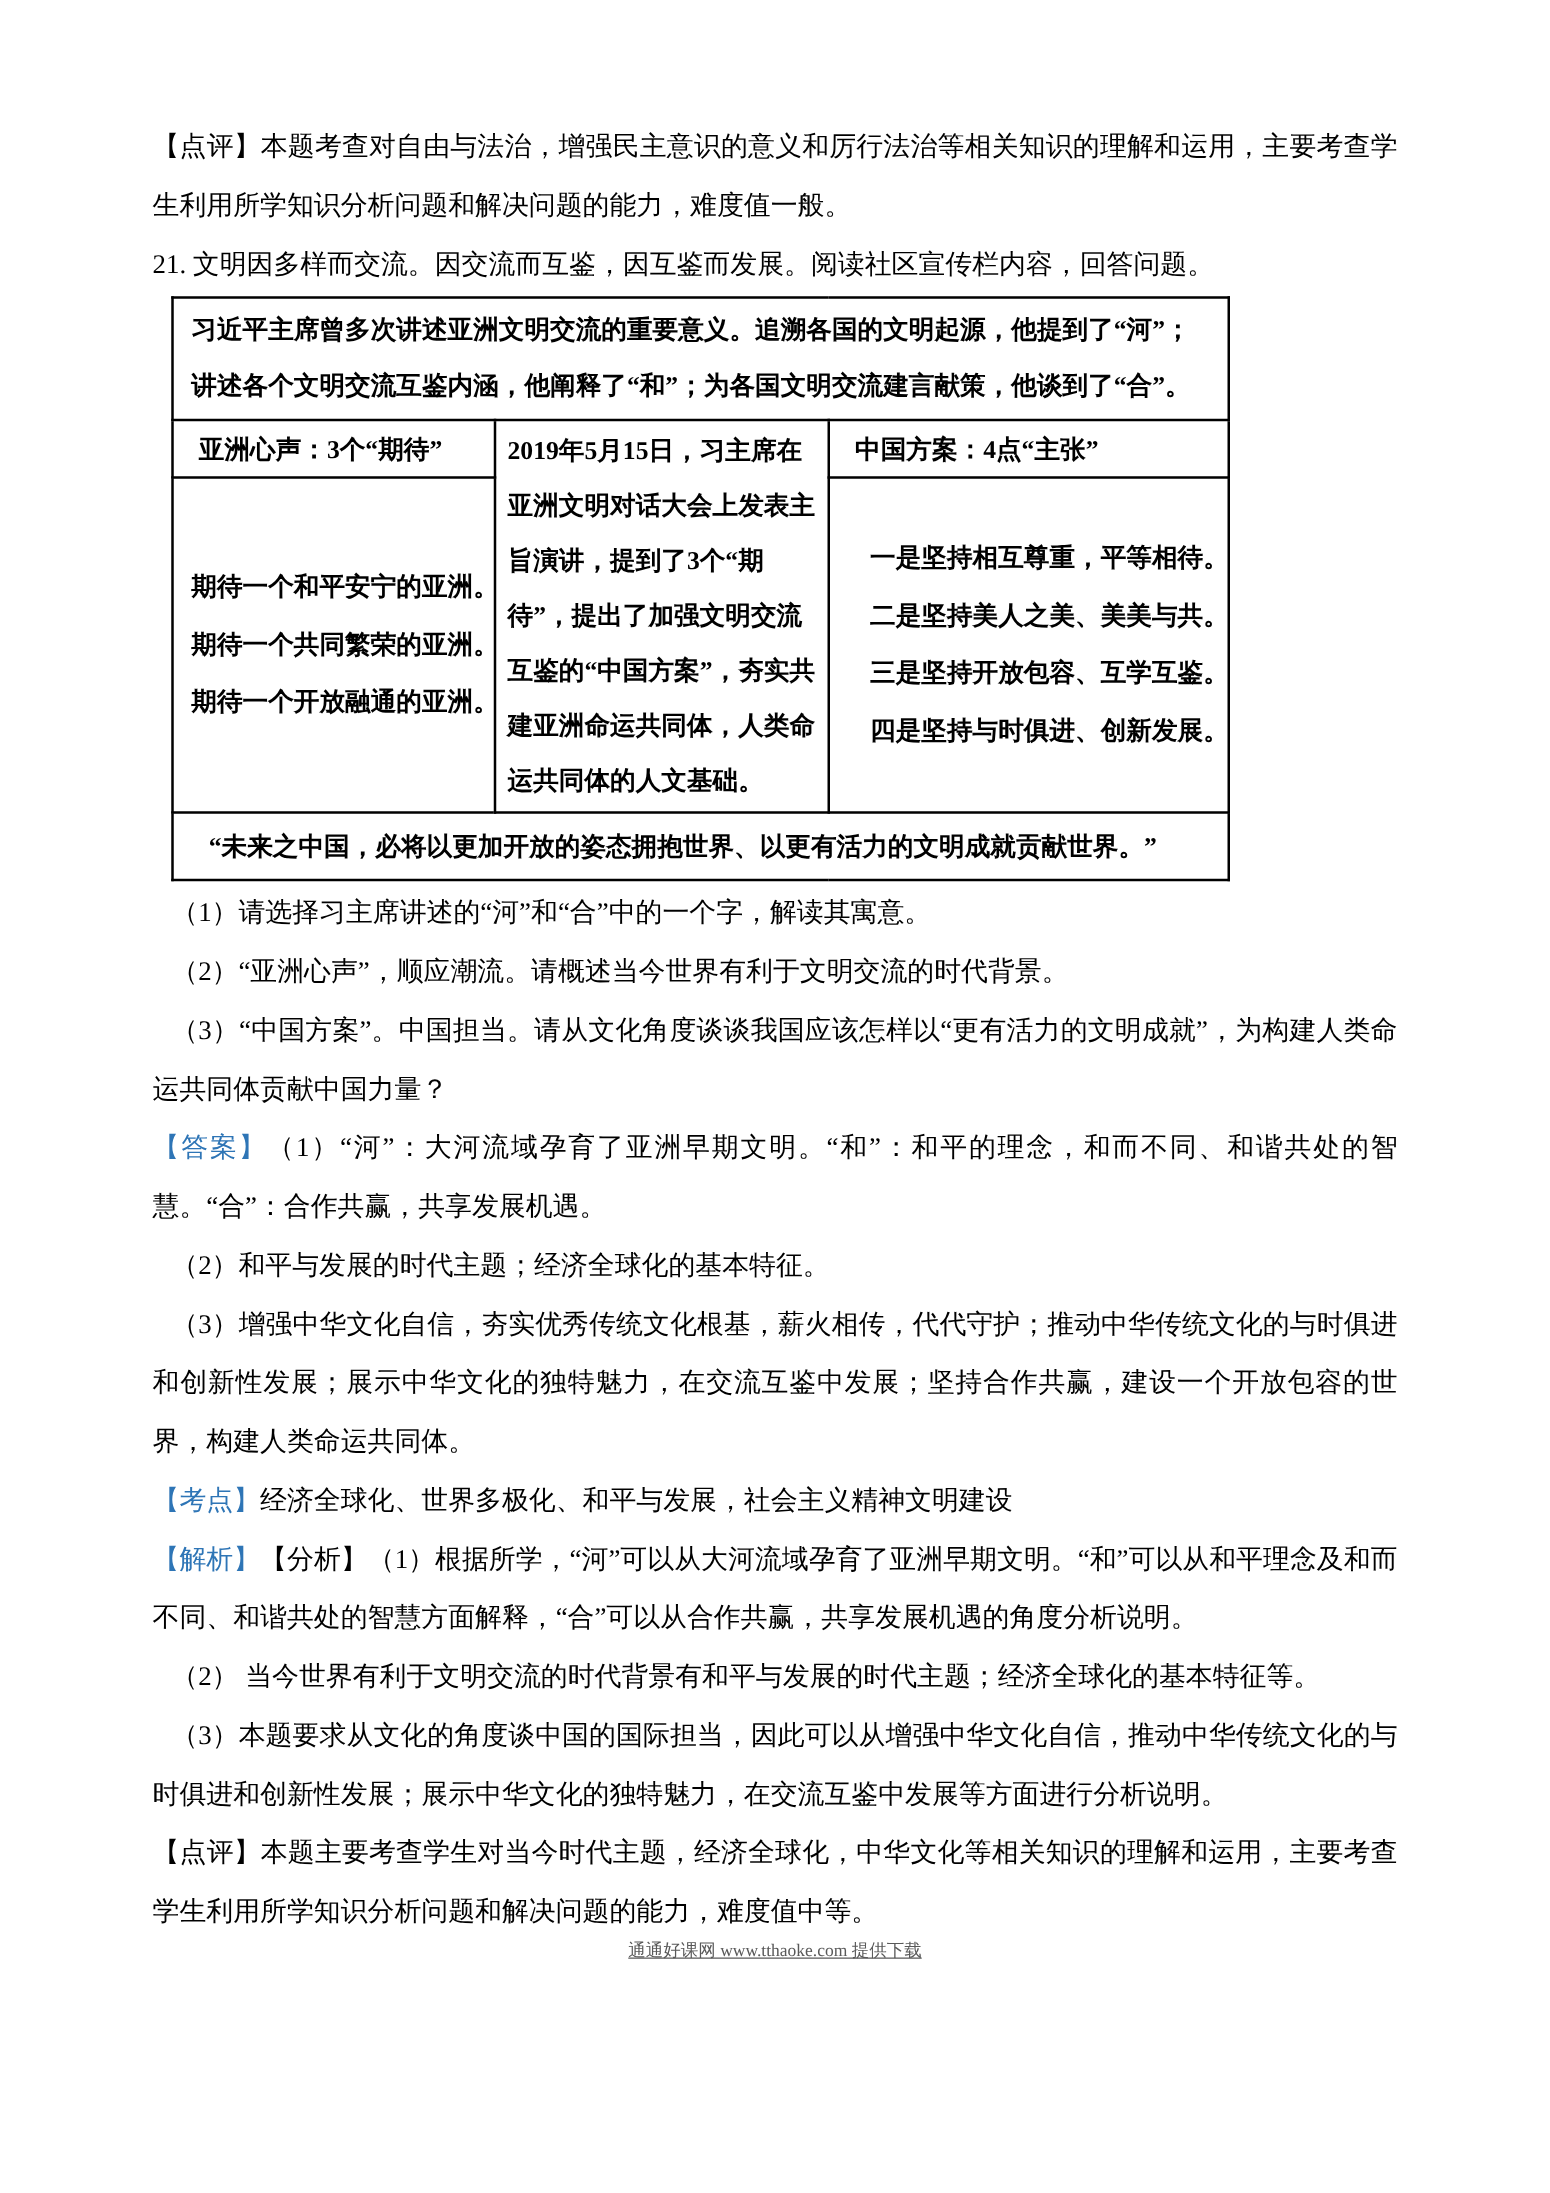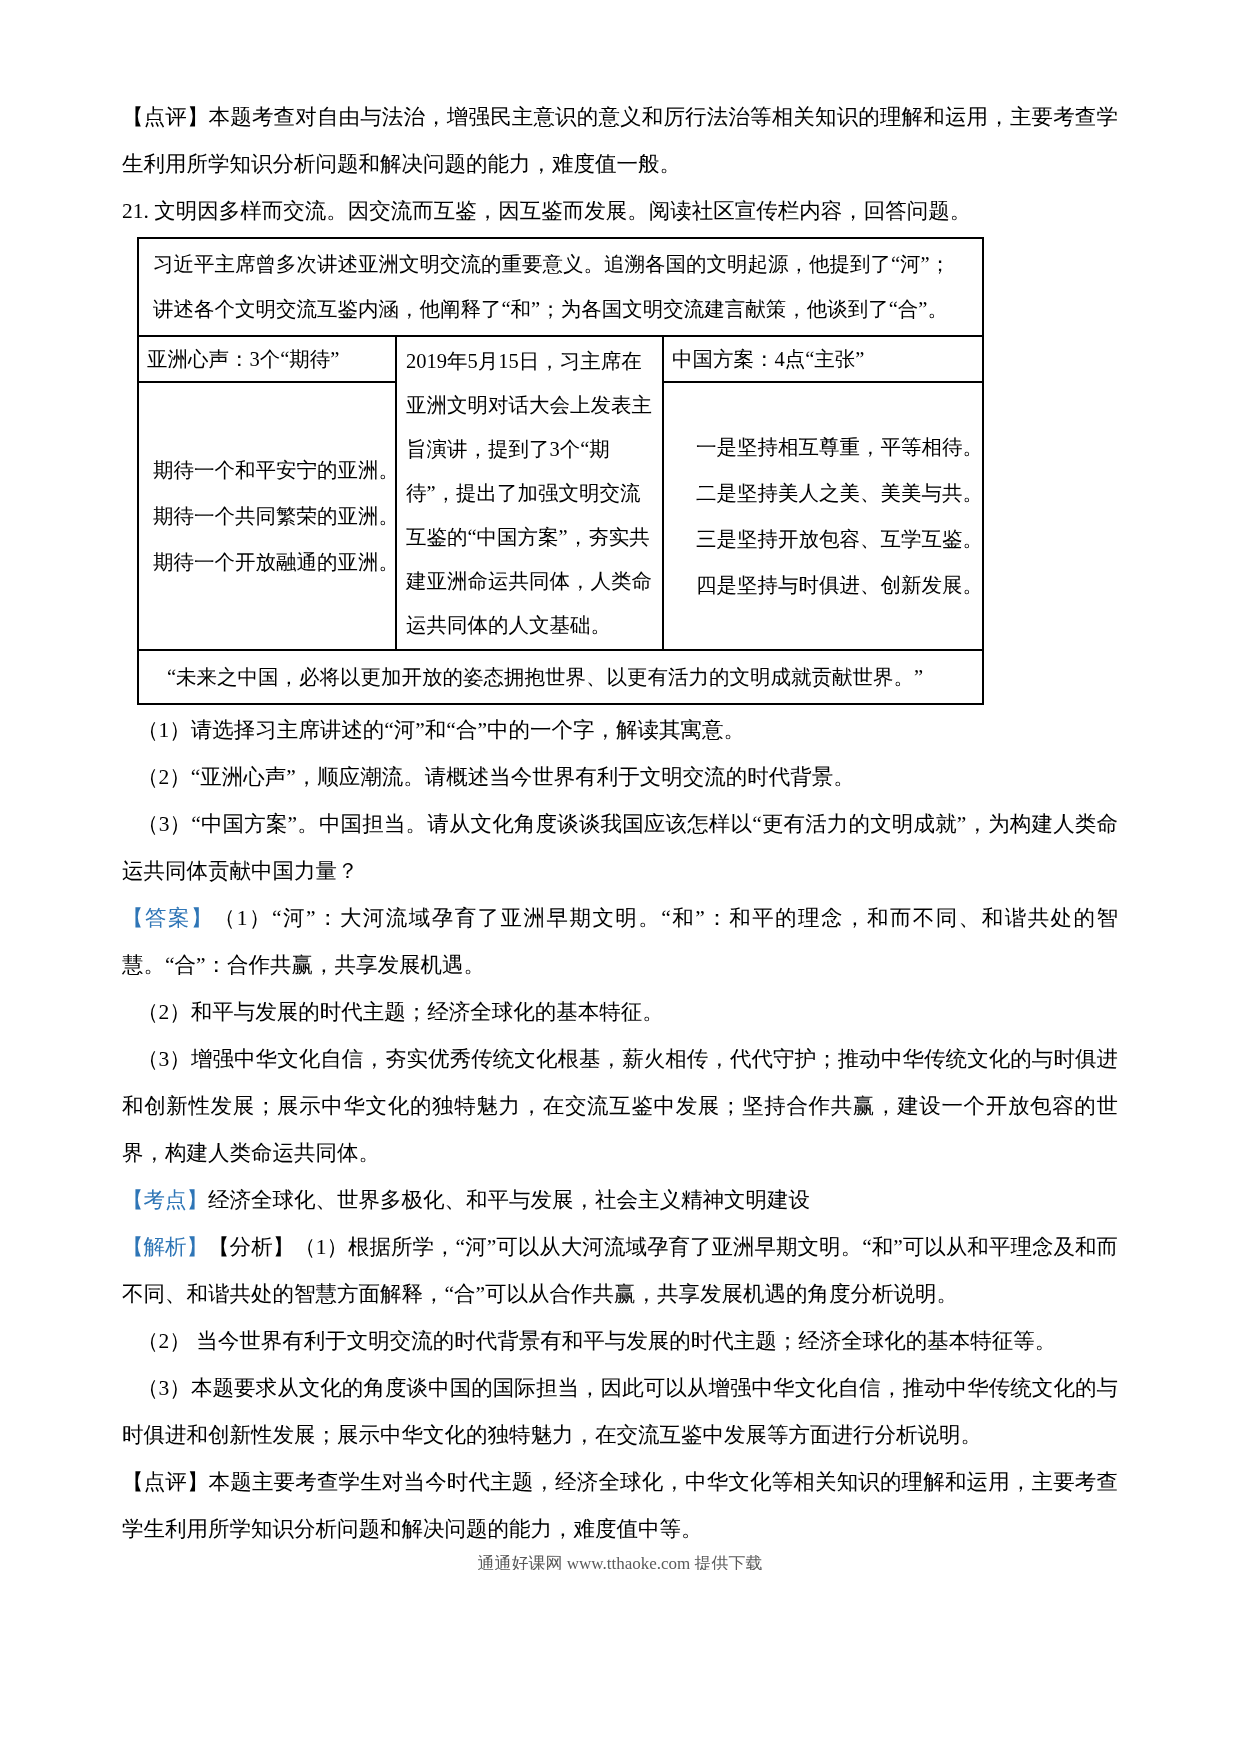"习近平主席曾多次讲述亚洲文明交流的重要意义。追溯各国的文明起源，他提到了“河”；" table.box td { font-weight: none -> bold }
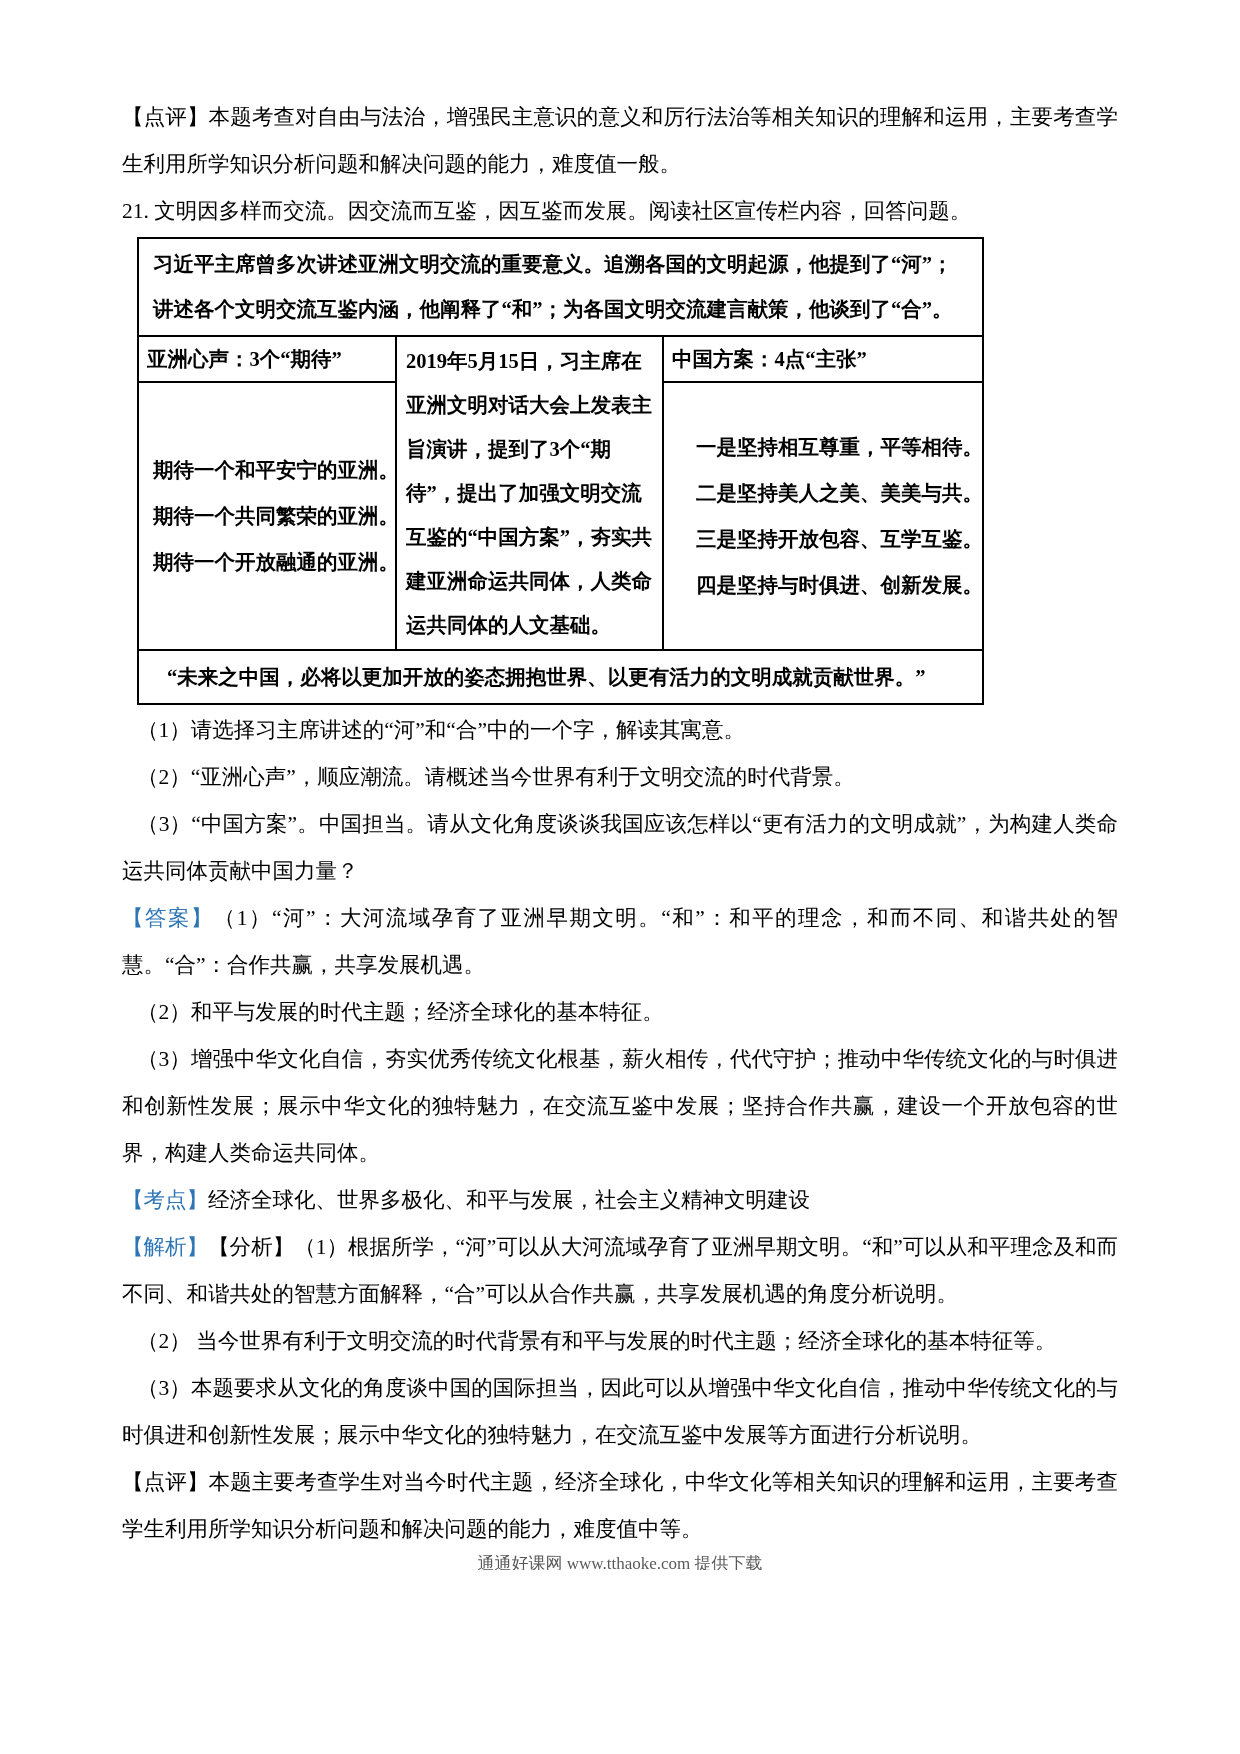"亚洲心声：3个“期待”" .cell-header { padding: 0 8px -> 0 20px }
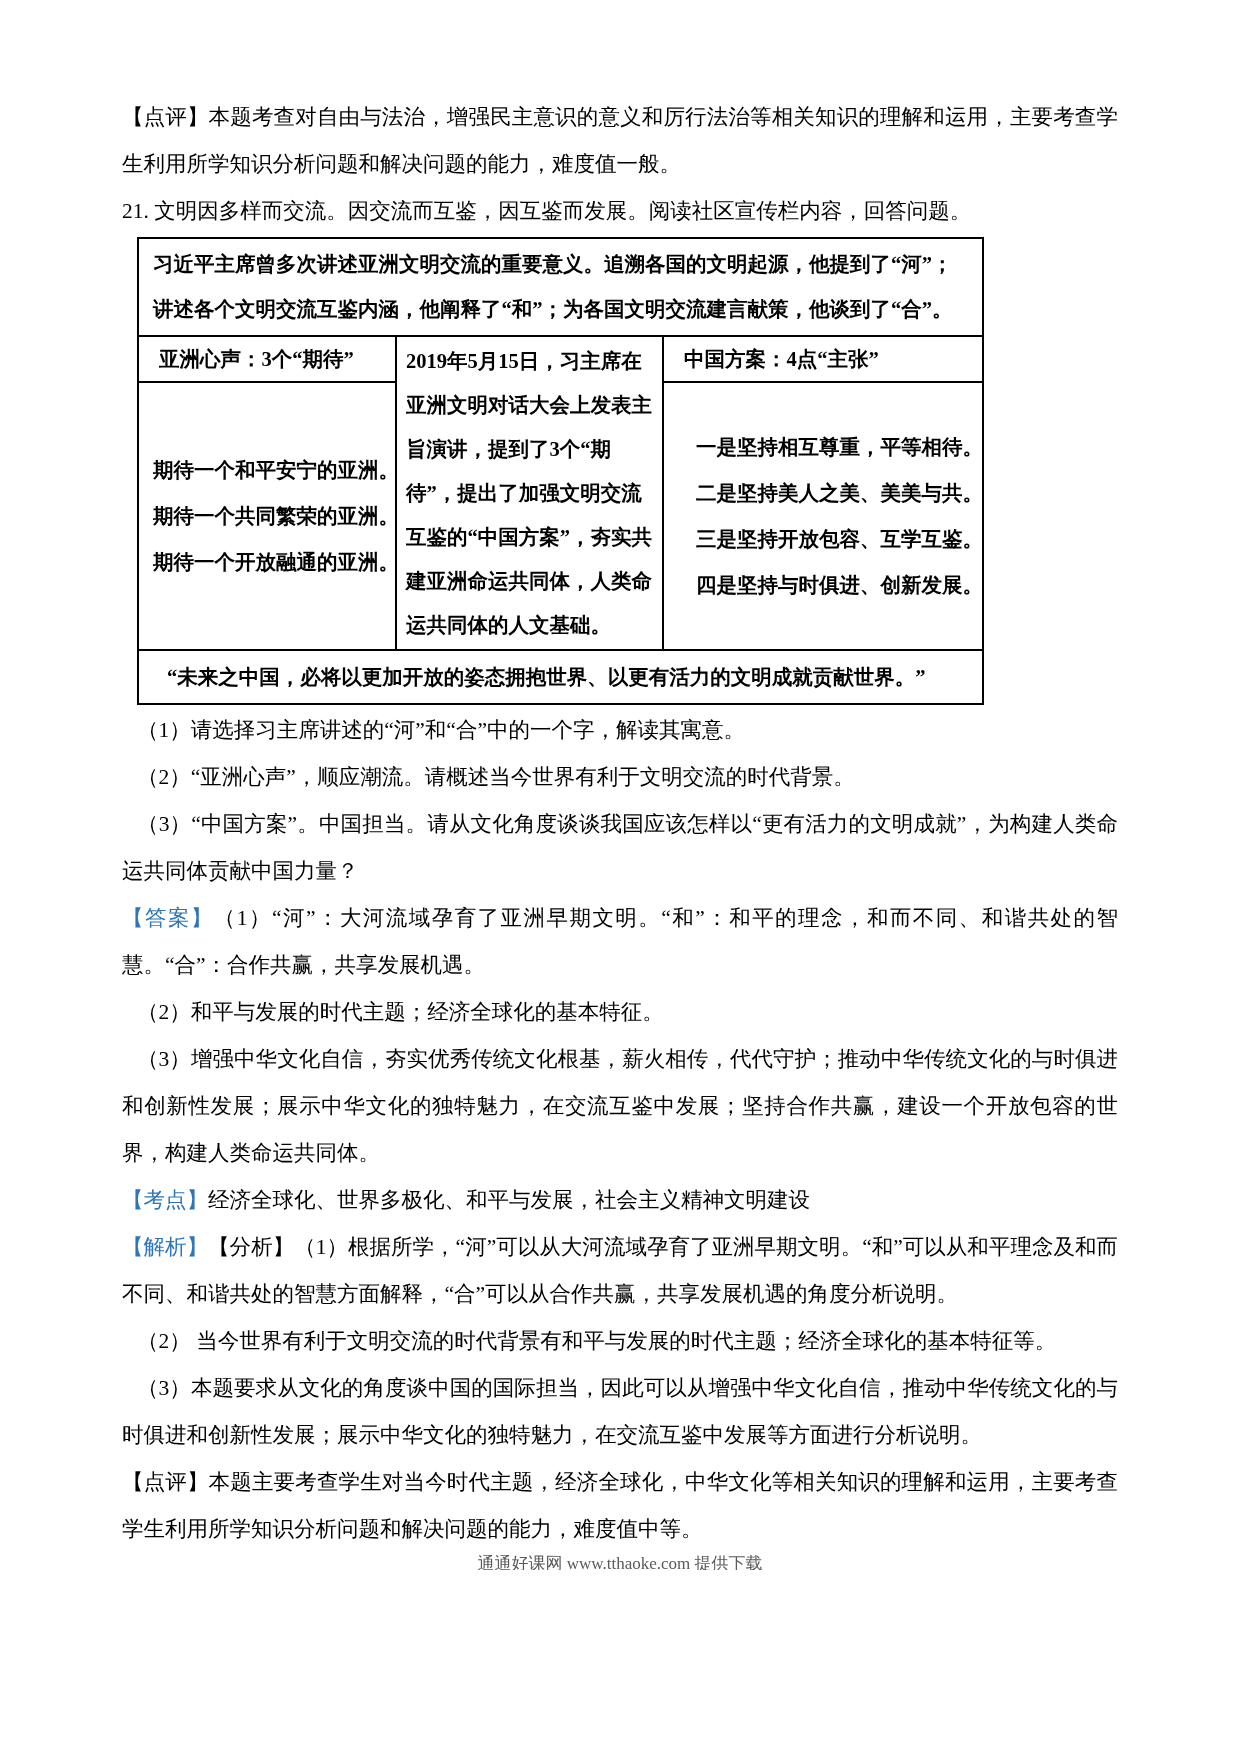"通通好课网 www.tthaoke.com 提供下载" .footer { font-size: 17px -> 14px }
